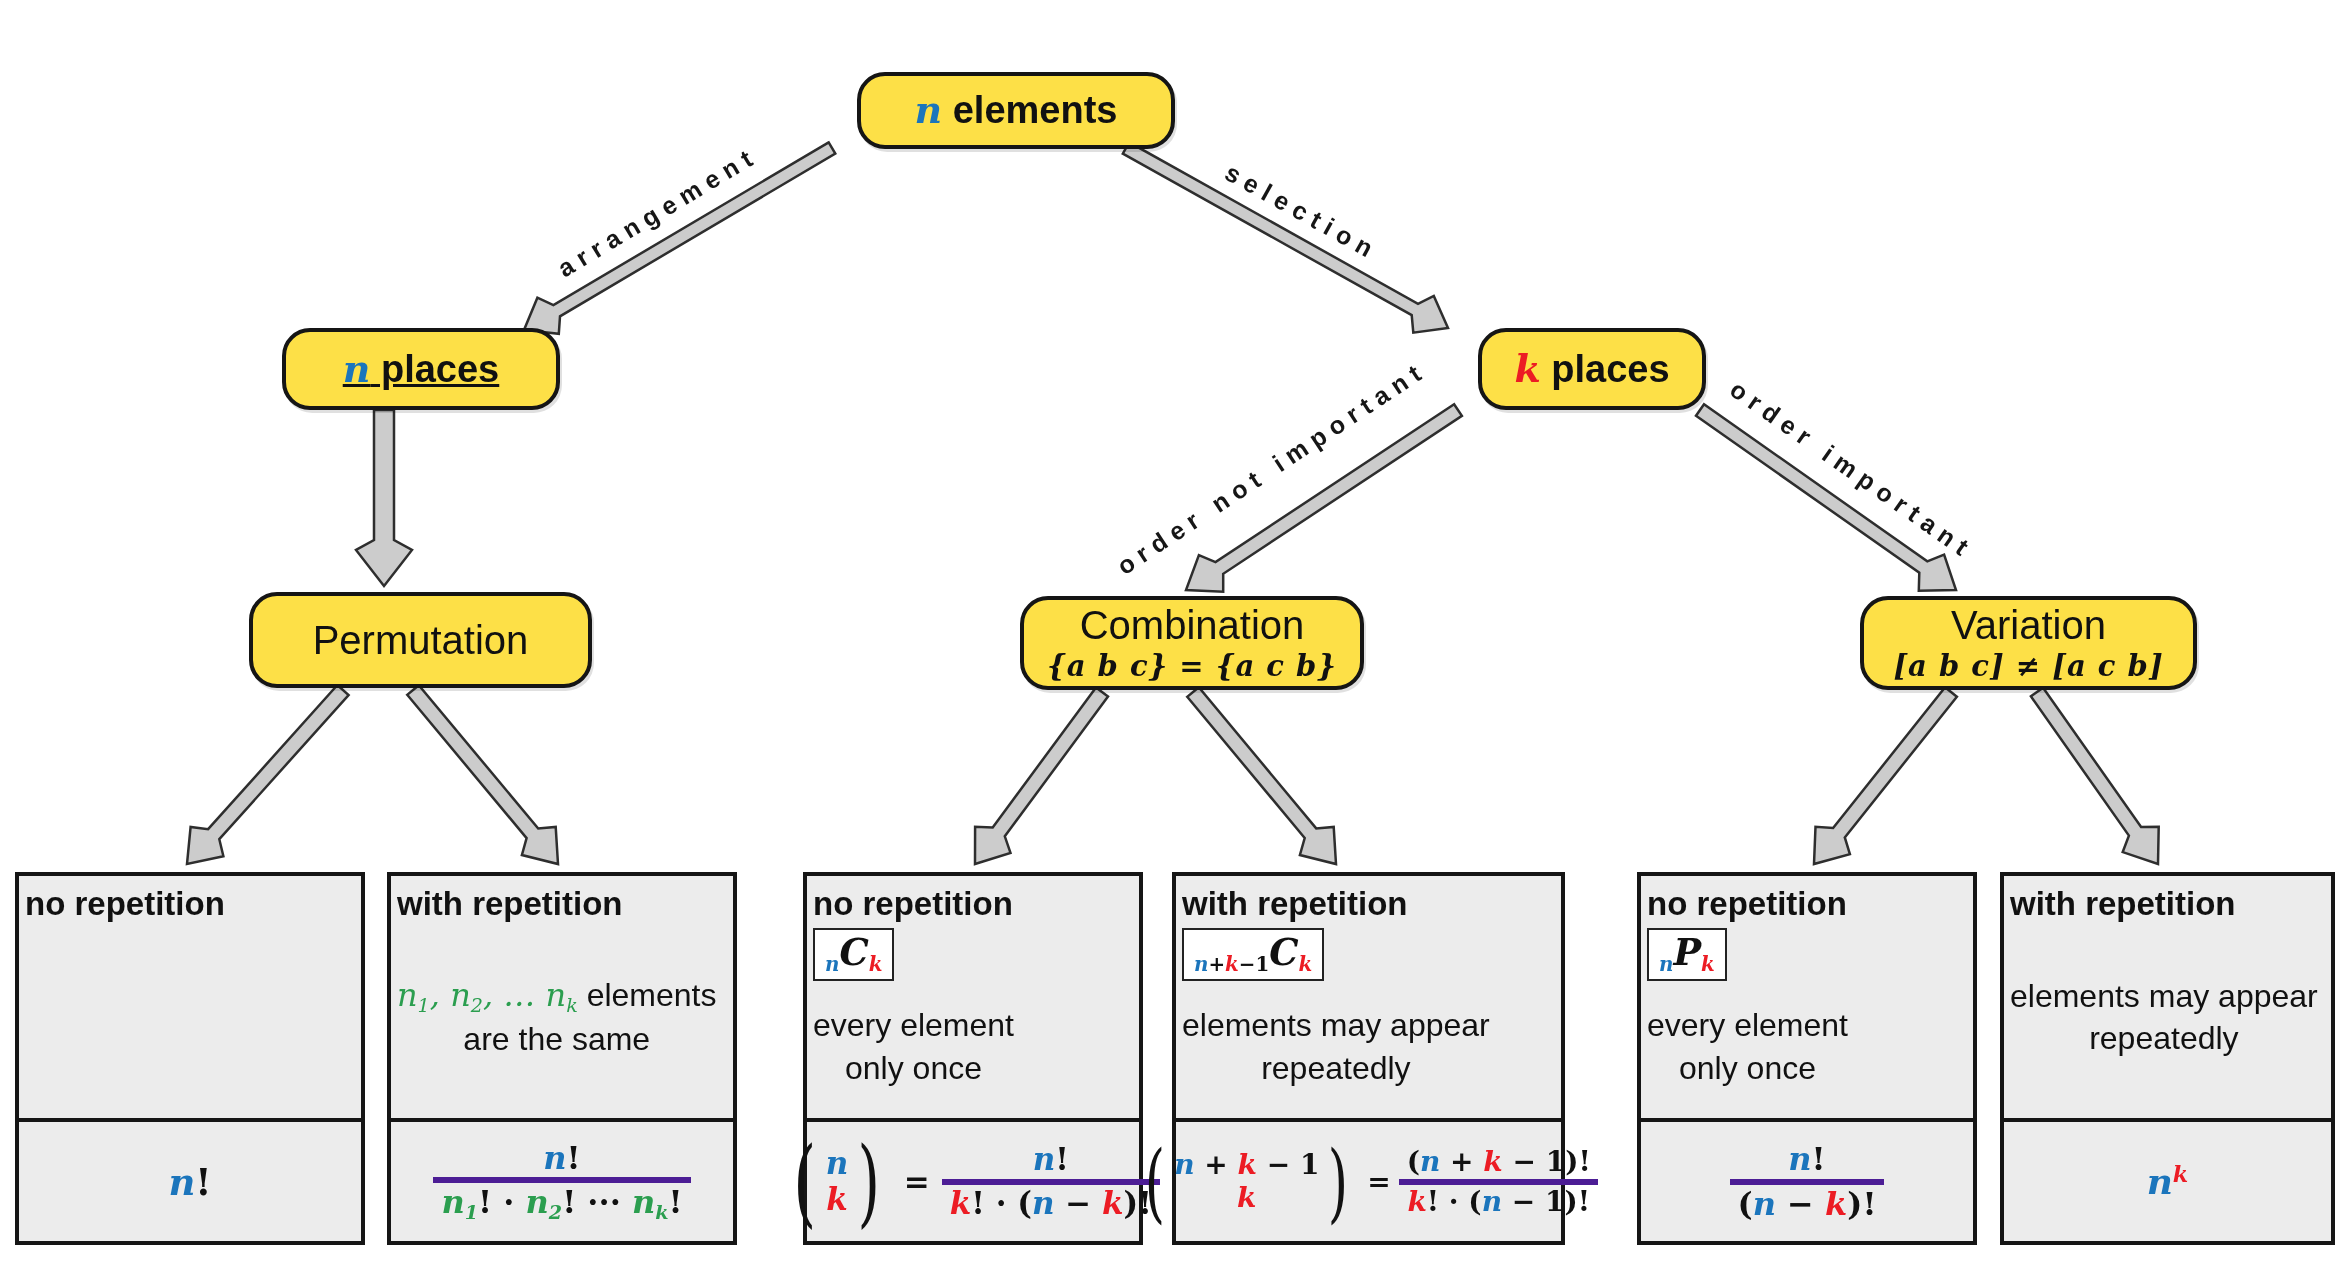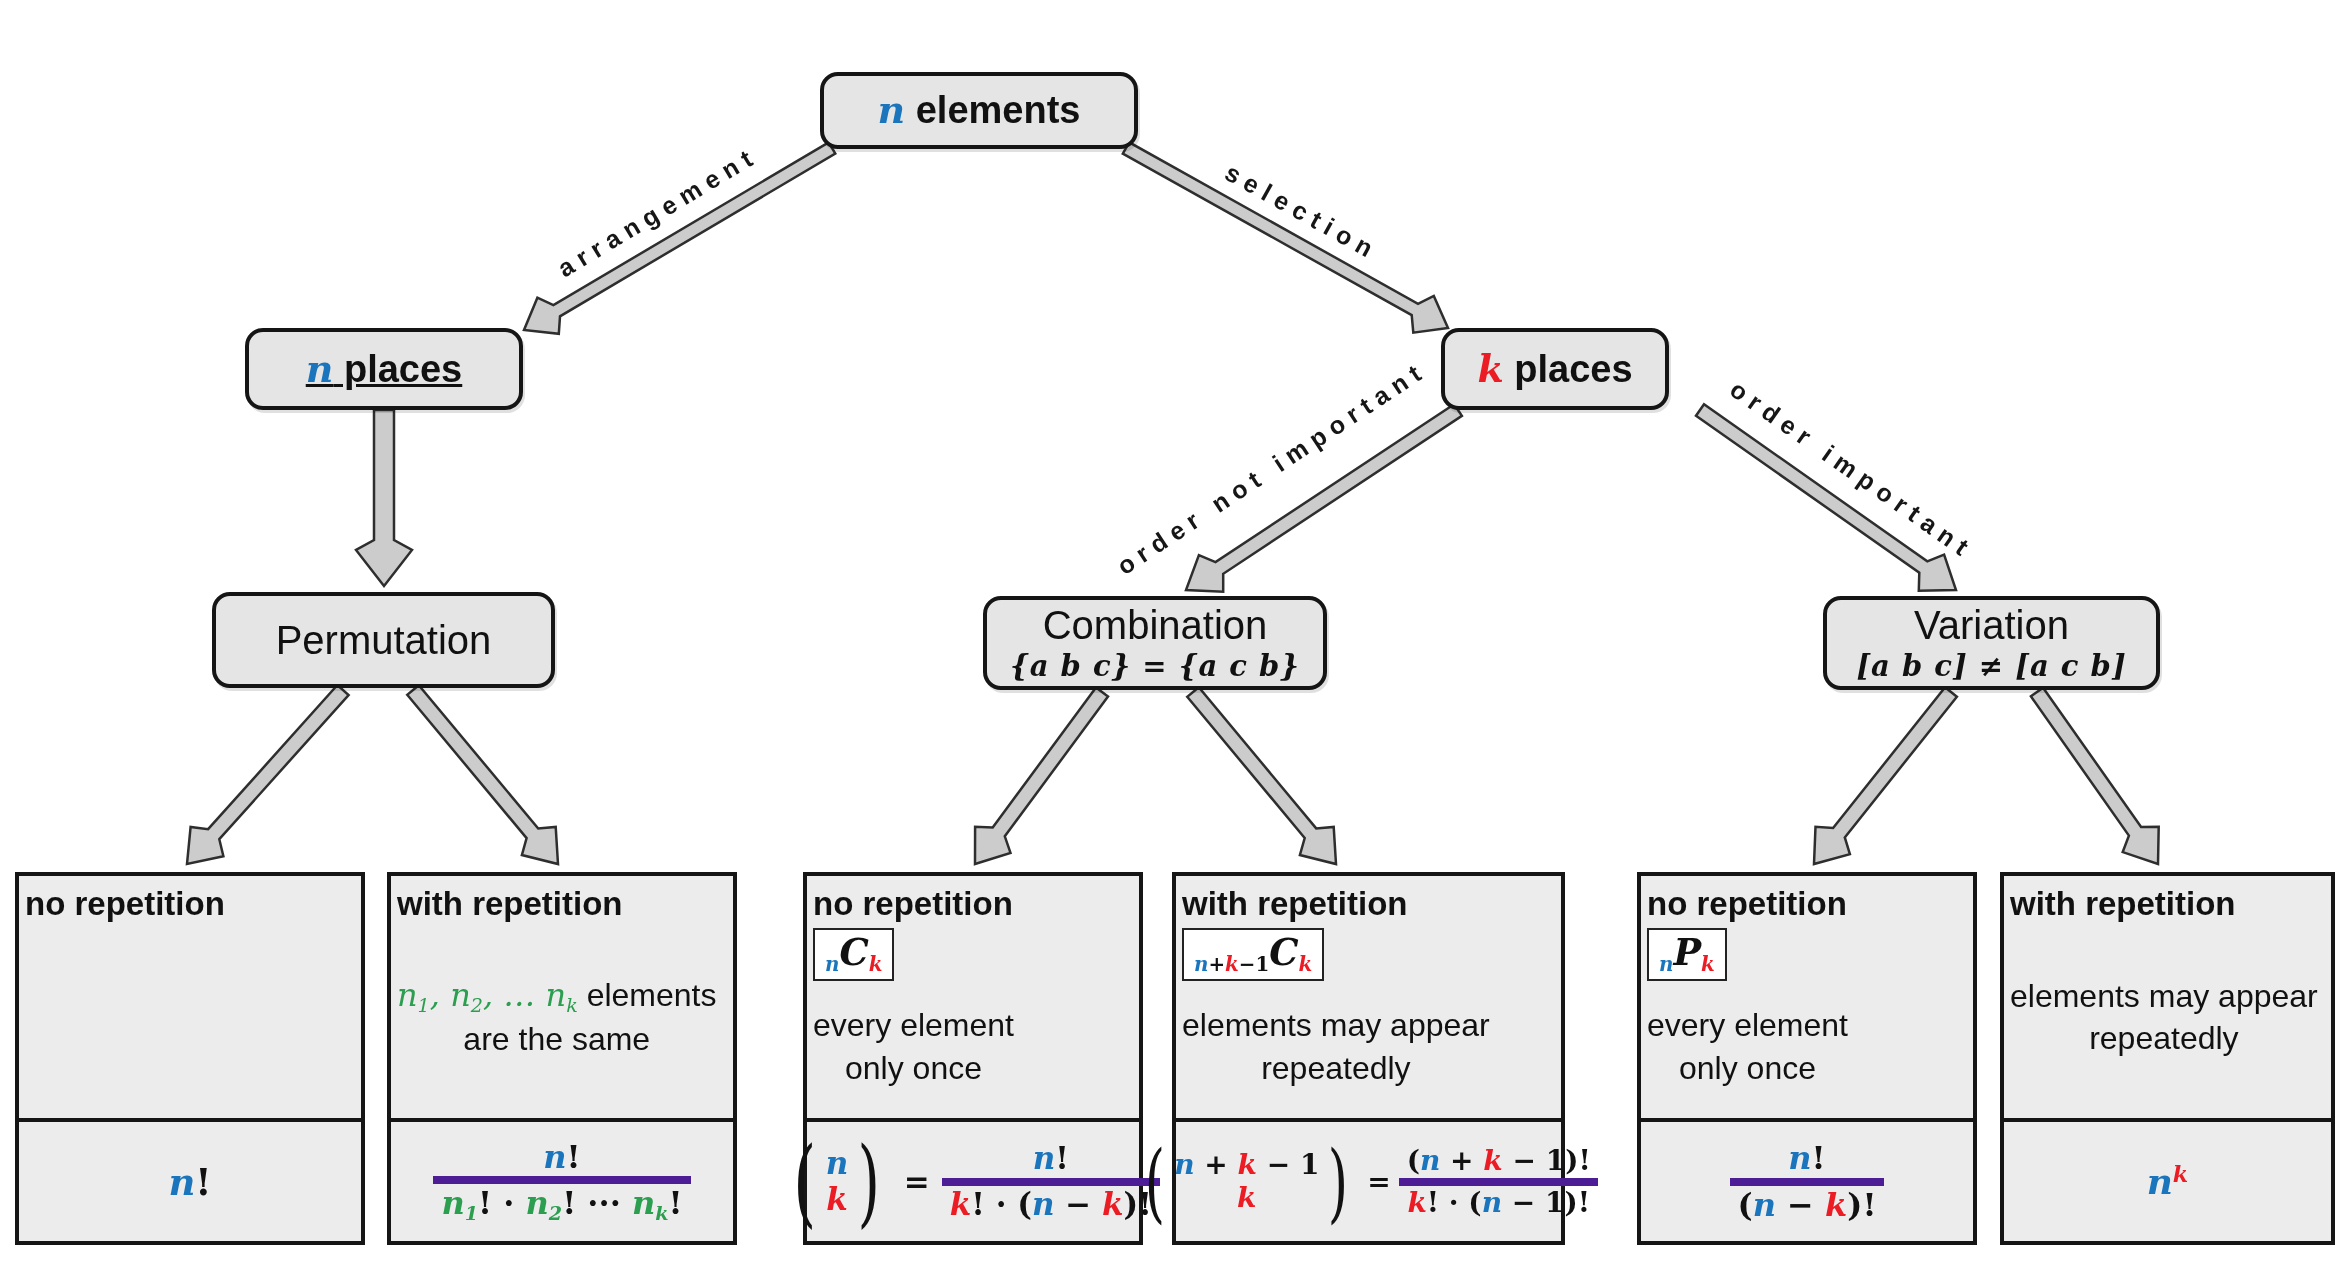"n elements" .node { background: #e5e5e5 -> #fde047; border-radius: 18px -> 28px; margin-left: none -> 37px }
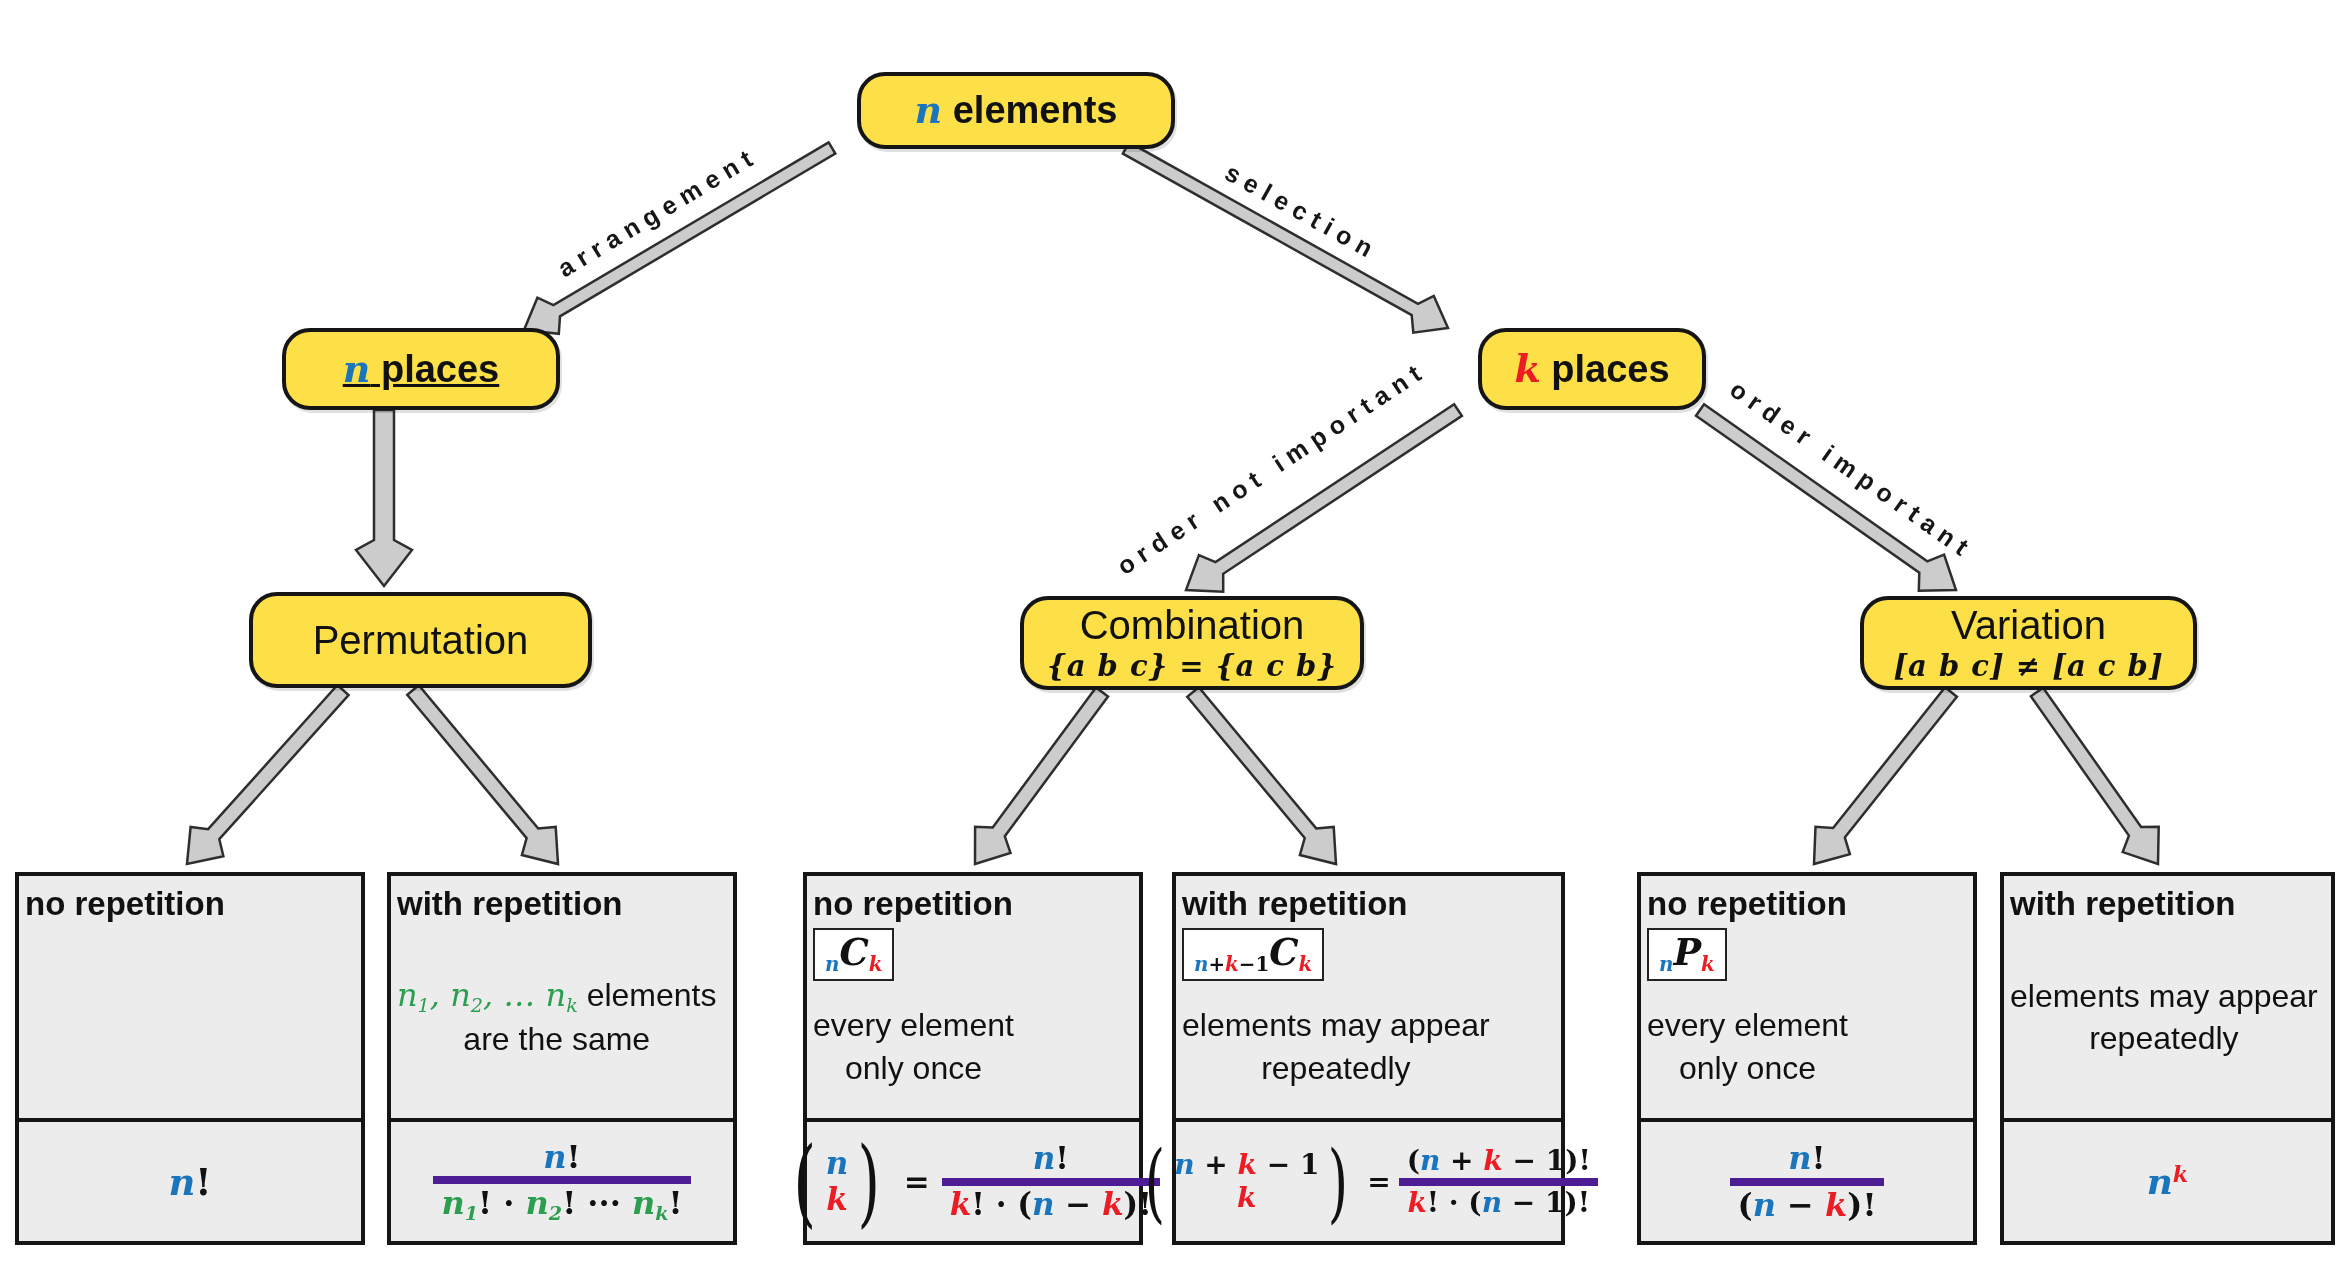"n1! · n2! ··· nk!" .frac .fr-bot { border-top: 8px solid #4c1d95 -> 6px solid #4c1d95 }
